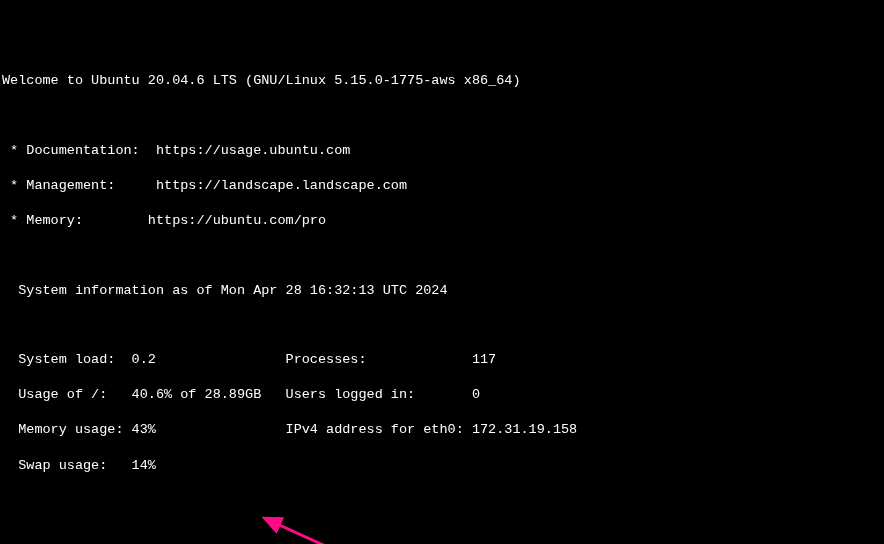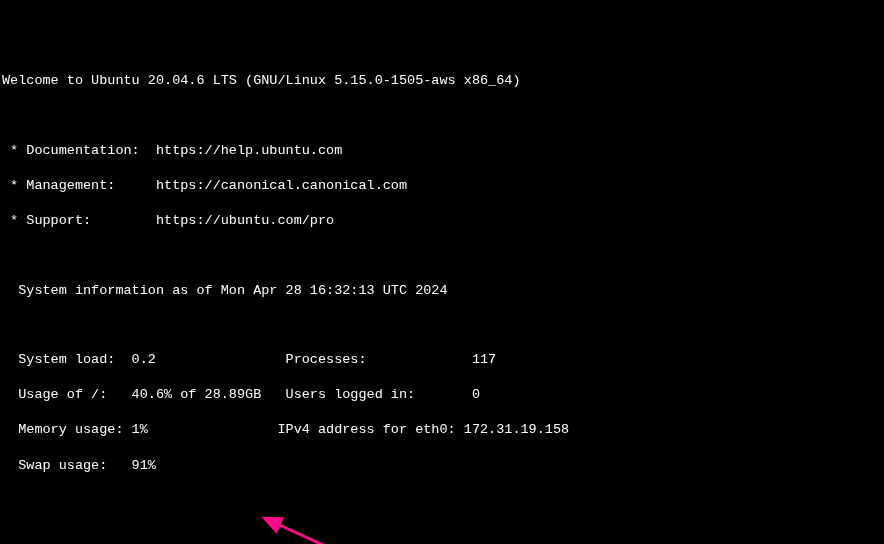"Welcome to Ubuntu 20.04.6 LTS" div { text: 5.15.0-1505-aws -> 5.15.0-1775-aws }
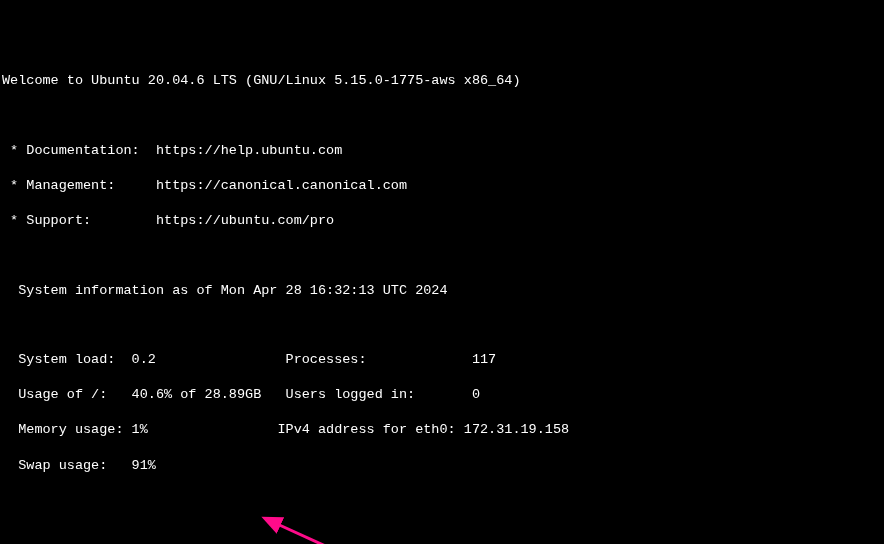"* Documentation: https://help.ubuntu.com" div { text: https://help.ubuntu.com -> https://usage.ubuntu.com }
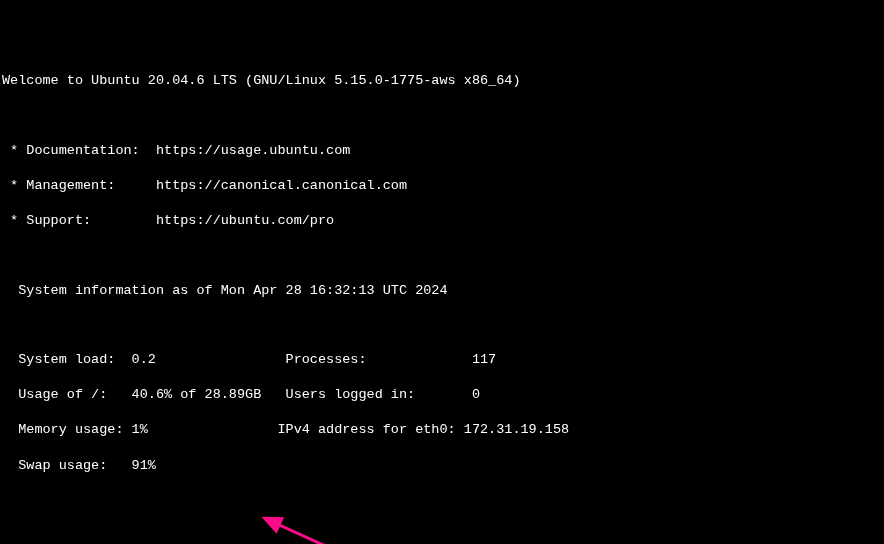"* Management:" div { text: https://canonical.canonical.com -> https://landscape.landscape.com }
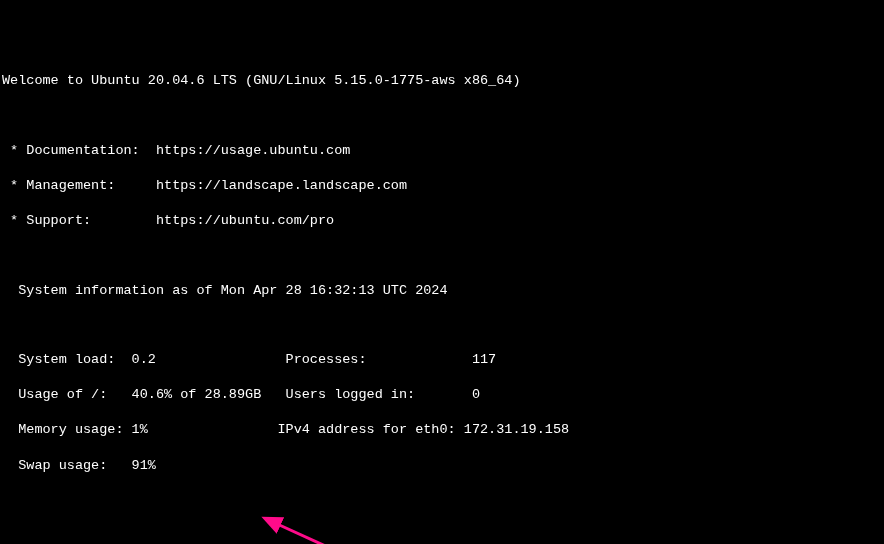"* Support: https://ubuntu.com/pro" div { text: Support -> Memory }
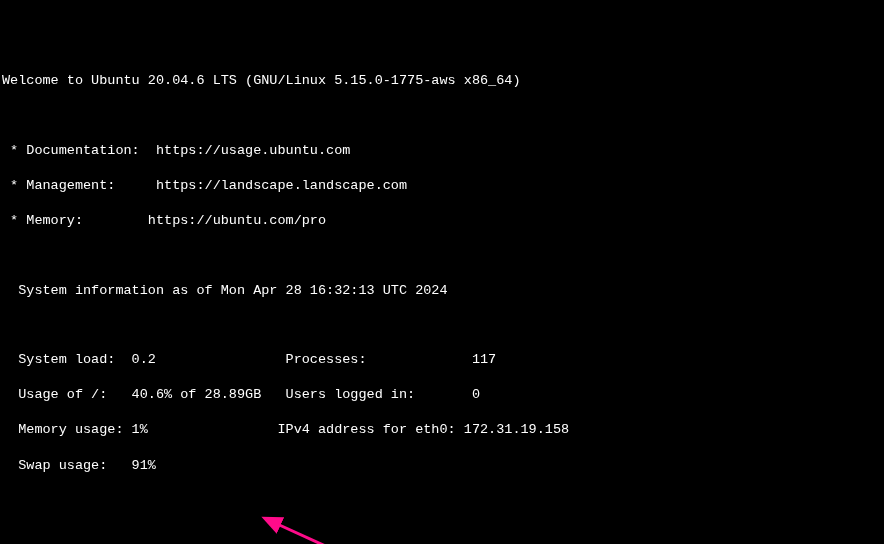"Memory usage: 1% IPv4 address" div { text: 1% -> 43% }
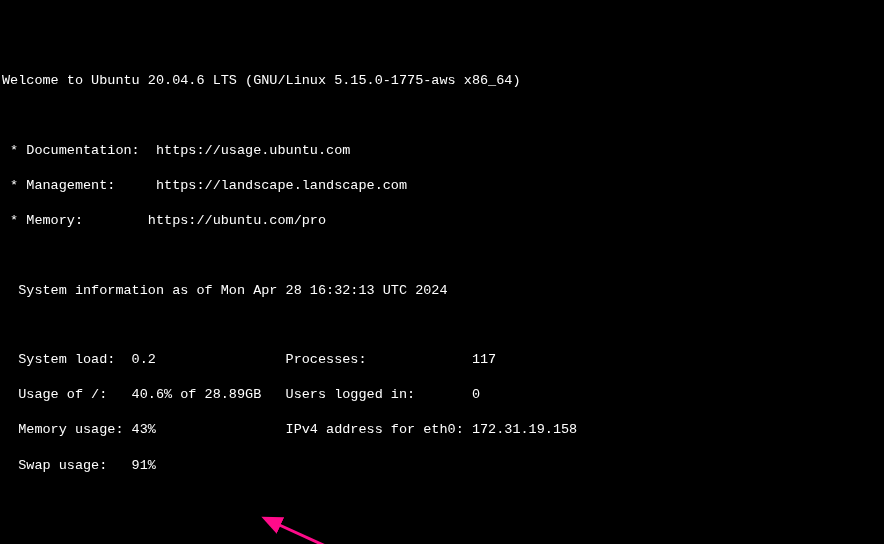"Swap usage: 91%" div { text: 91% -> 14% }
